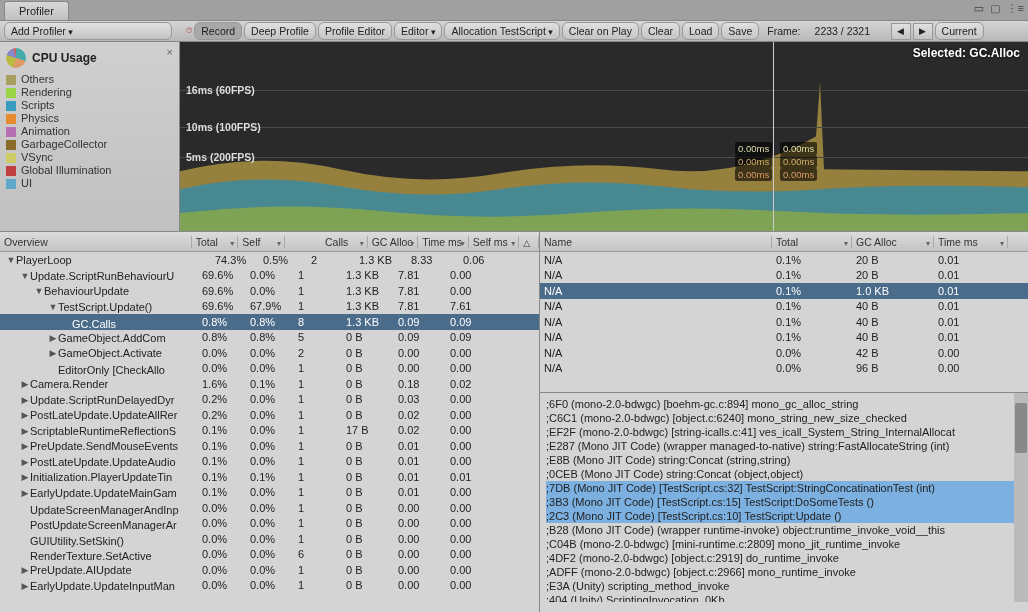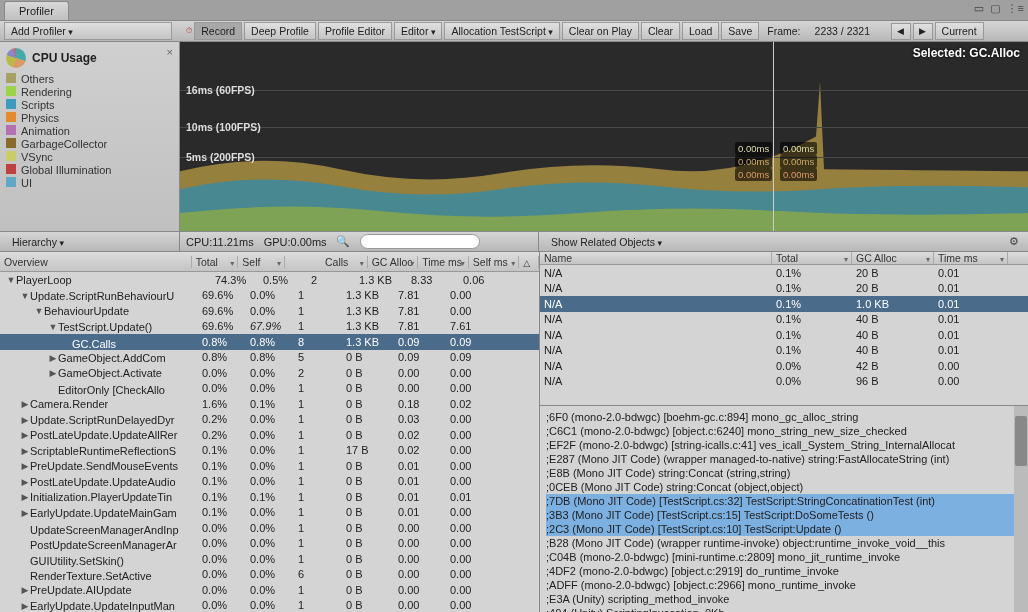"Add Profiler" .tb-btn { border-radius: 0 -> 6px }
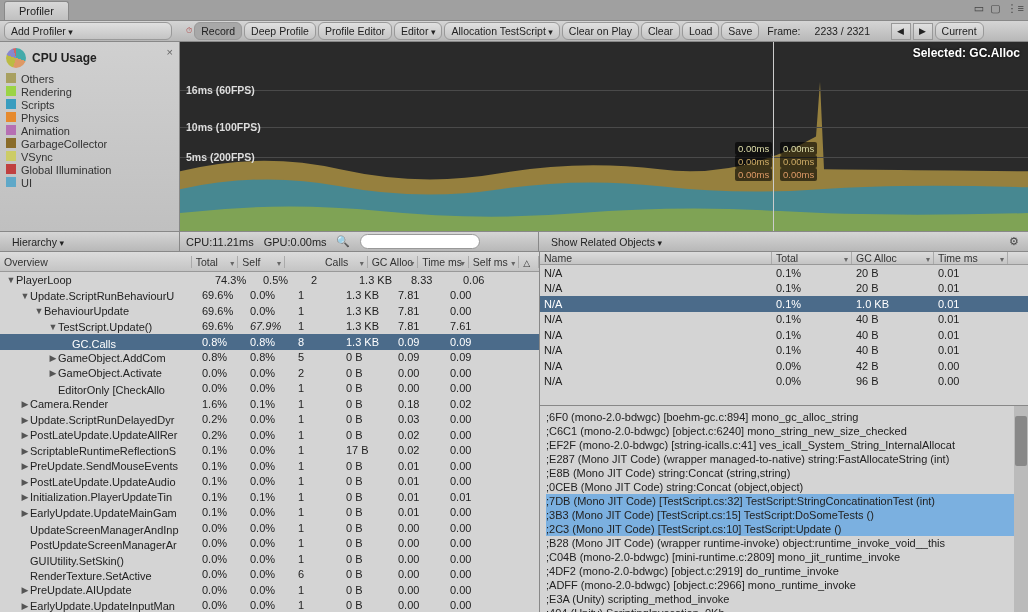"Others" .leg-item { align-items: flex-start -> flex-end }
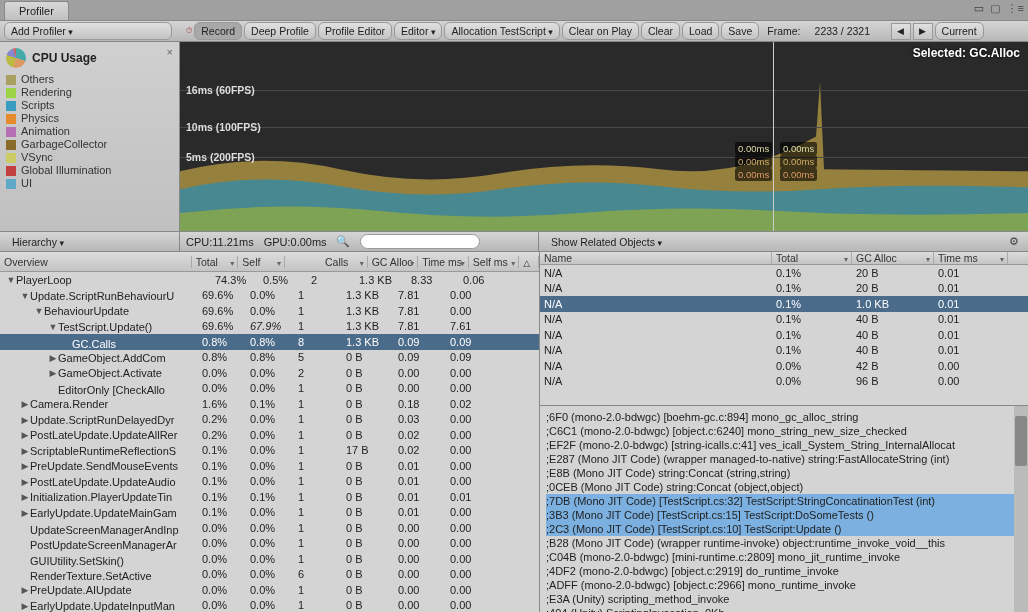"Hierarchy" div.status-bar { html: <div> <div> <div>Hierarchy</div> </div> <div> <span>CPU:11.21ms</span> <span>GPU:0.00ms</span> <span>🔍</span> <input> </div> <div> <div>Show Related Objects</div> <div>⚙</div> </div> </div> -> none }
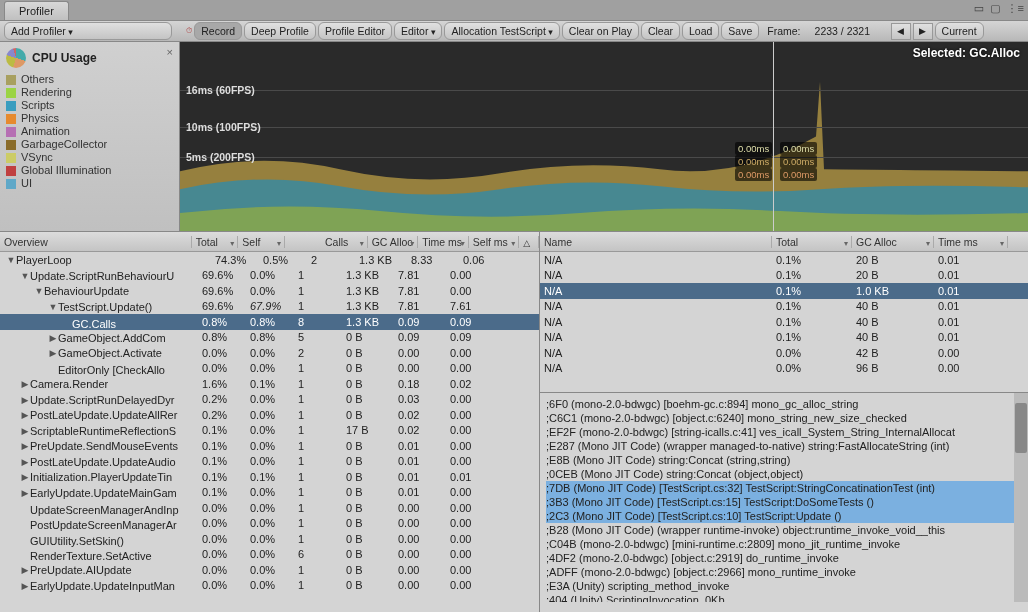"67.9%" div.cell { font-style: italic -> none }
